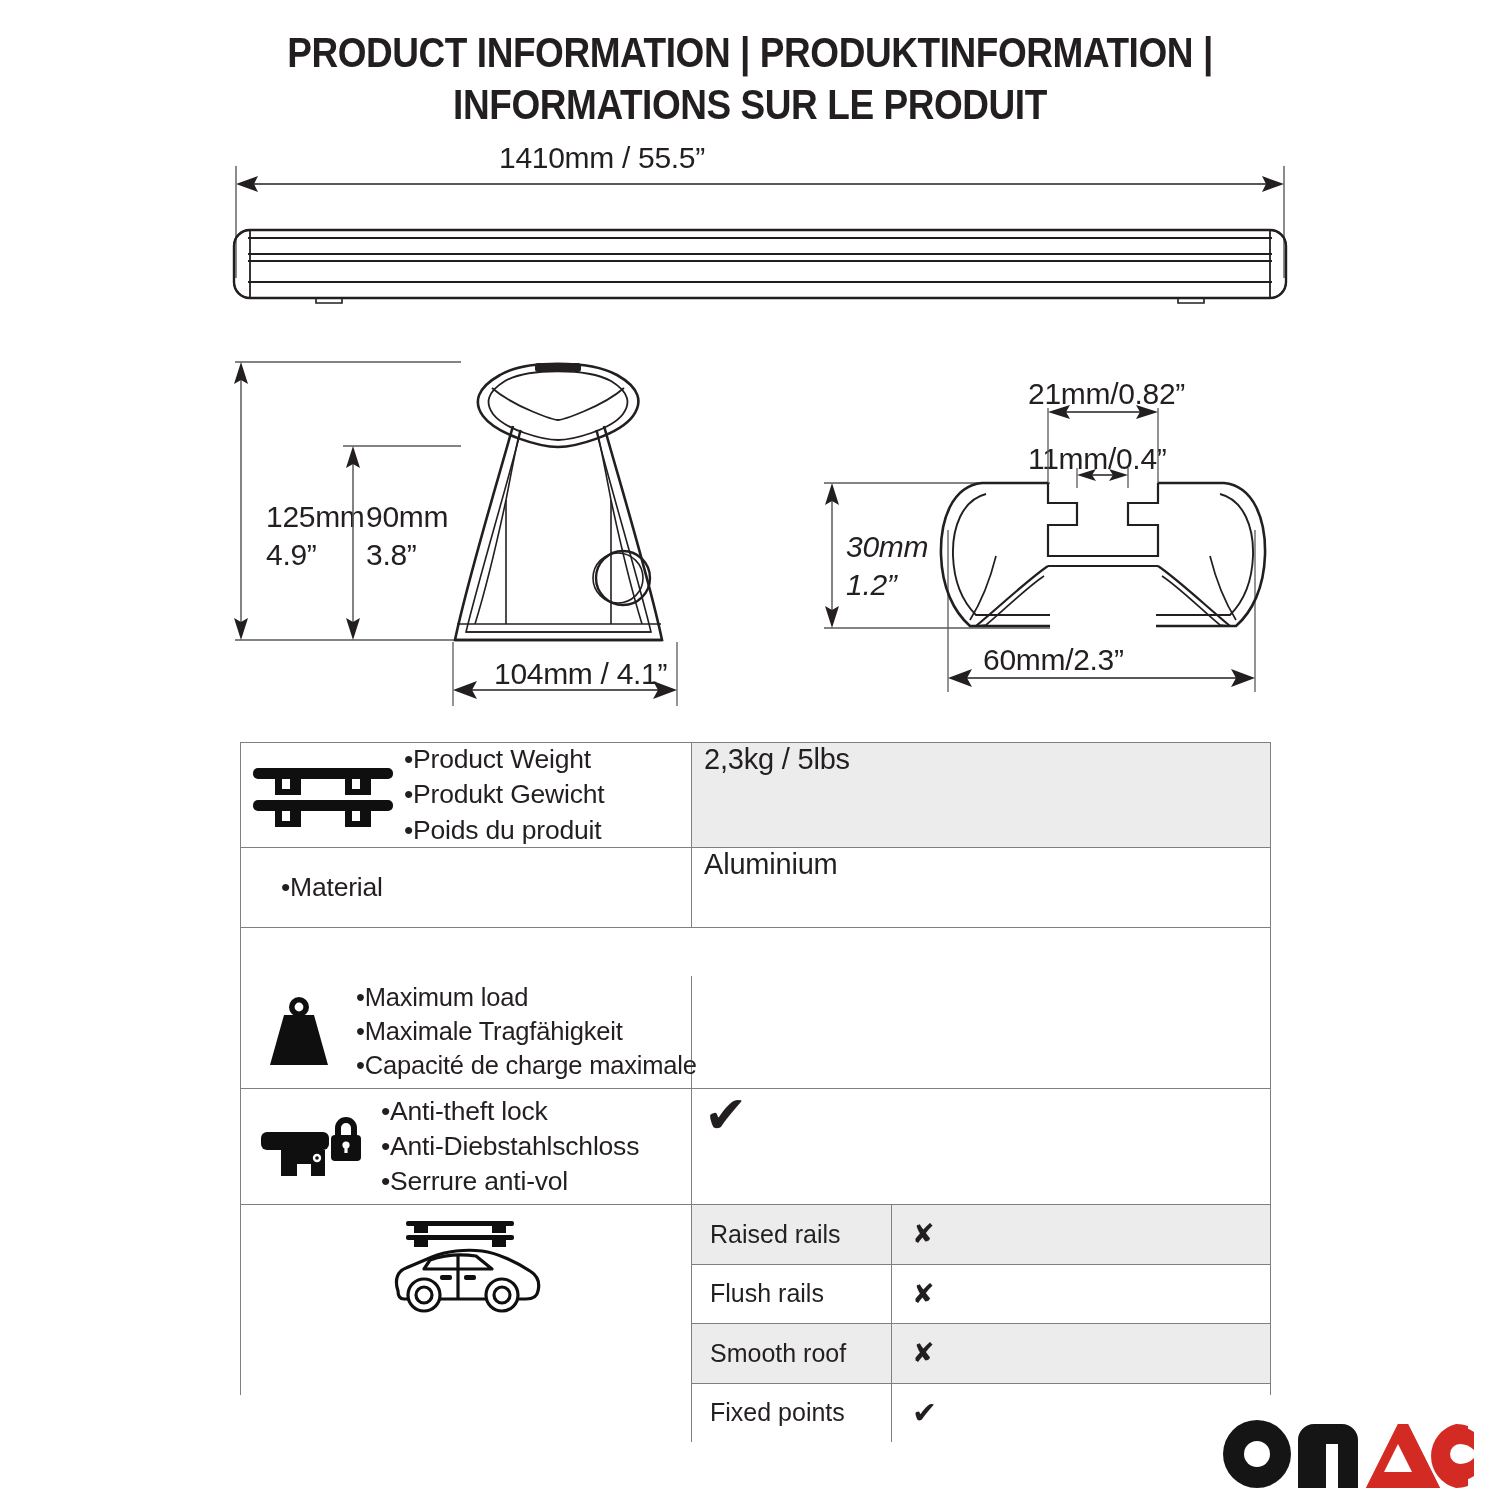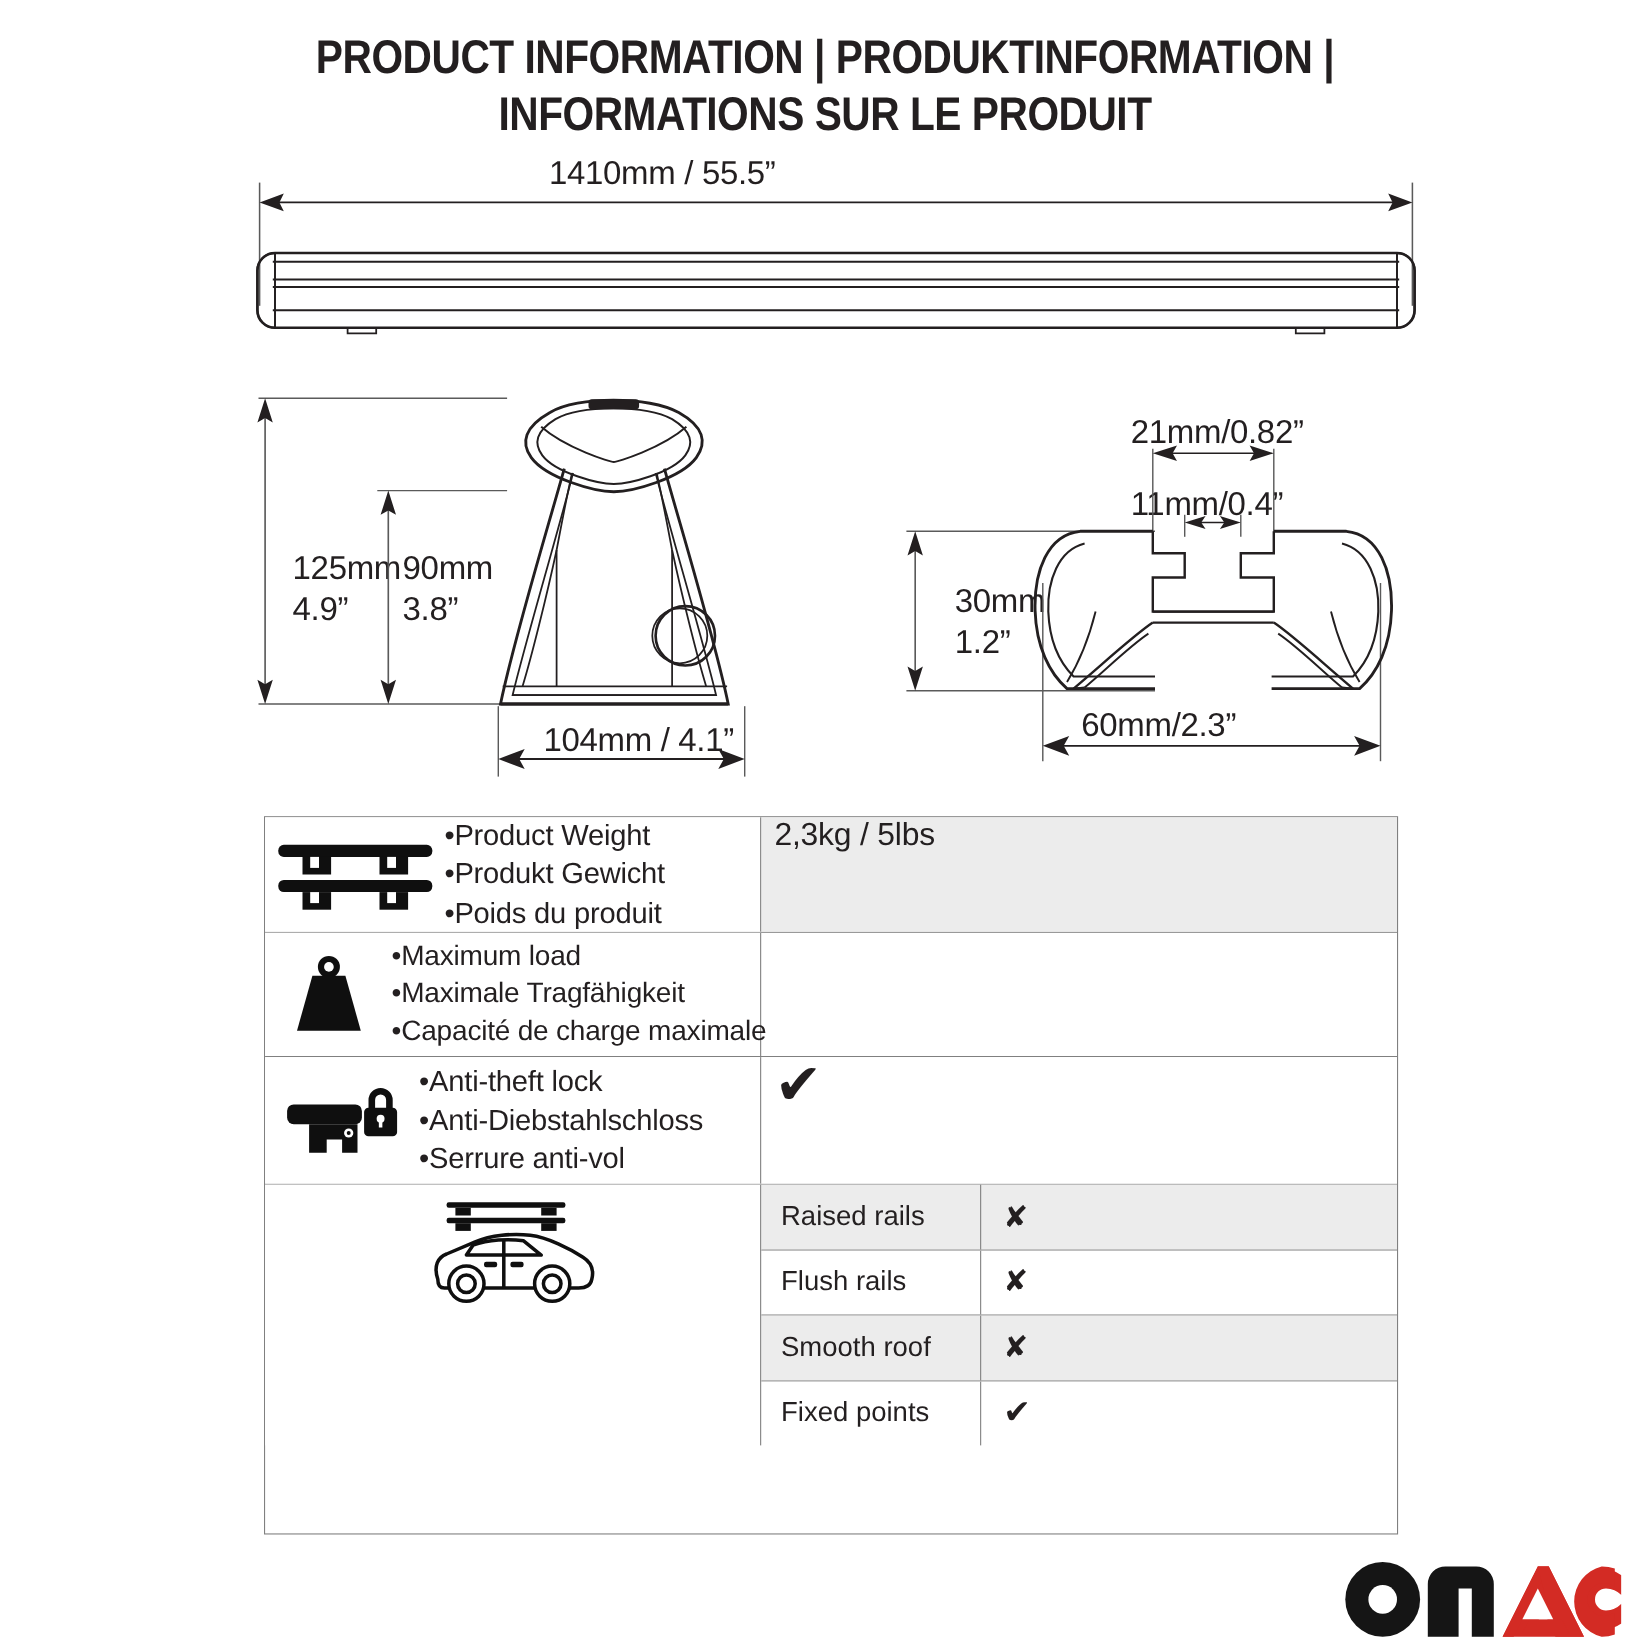"30mm" div.dim { font-style: none -> italic; left: 868px -> 846px }
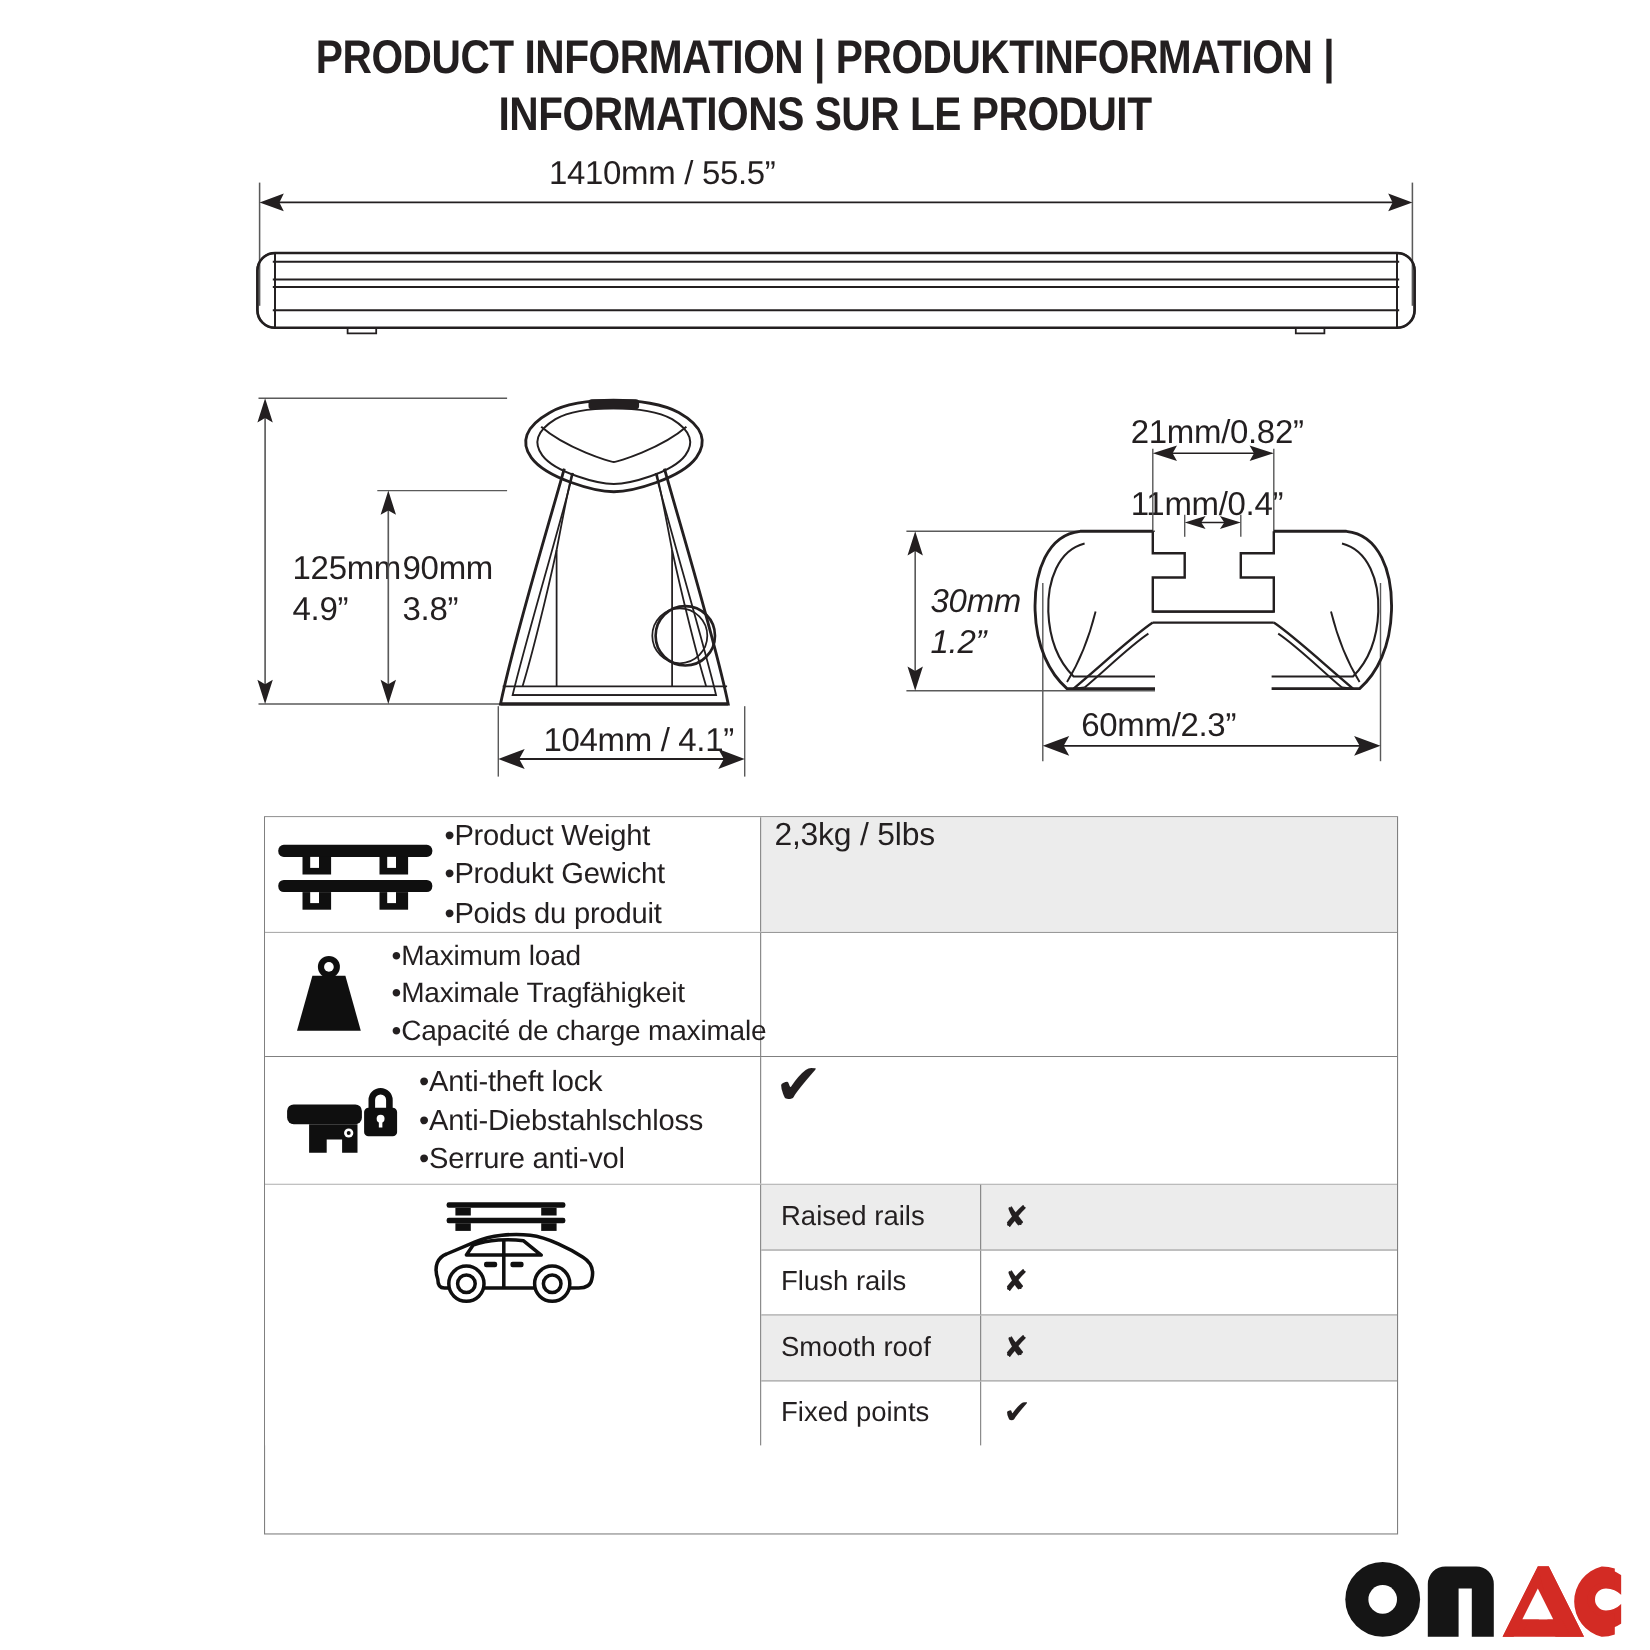"•Material" div.trow { html: none -> <div> <div> <div></div> <div>•Material</div> </div> <div> <span>Aluminium</span> </div> </div> }
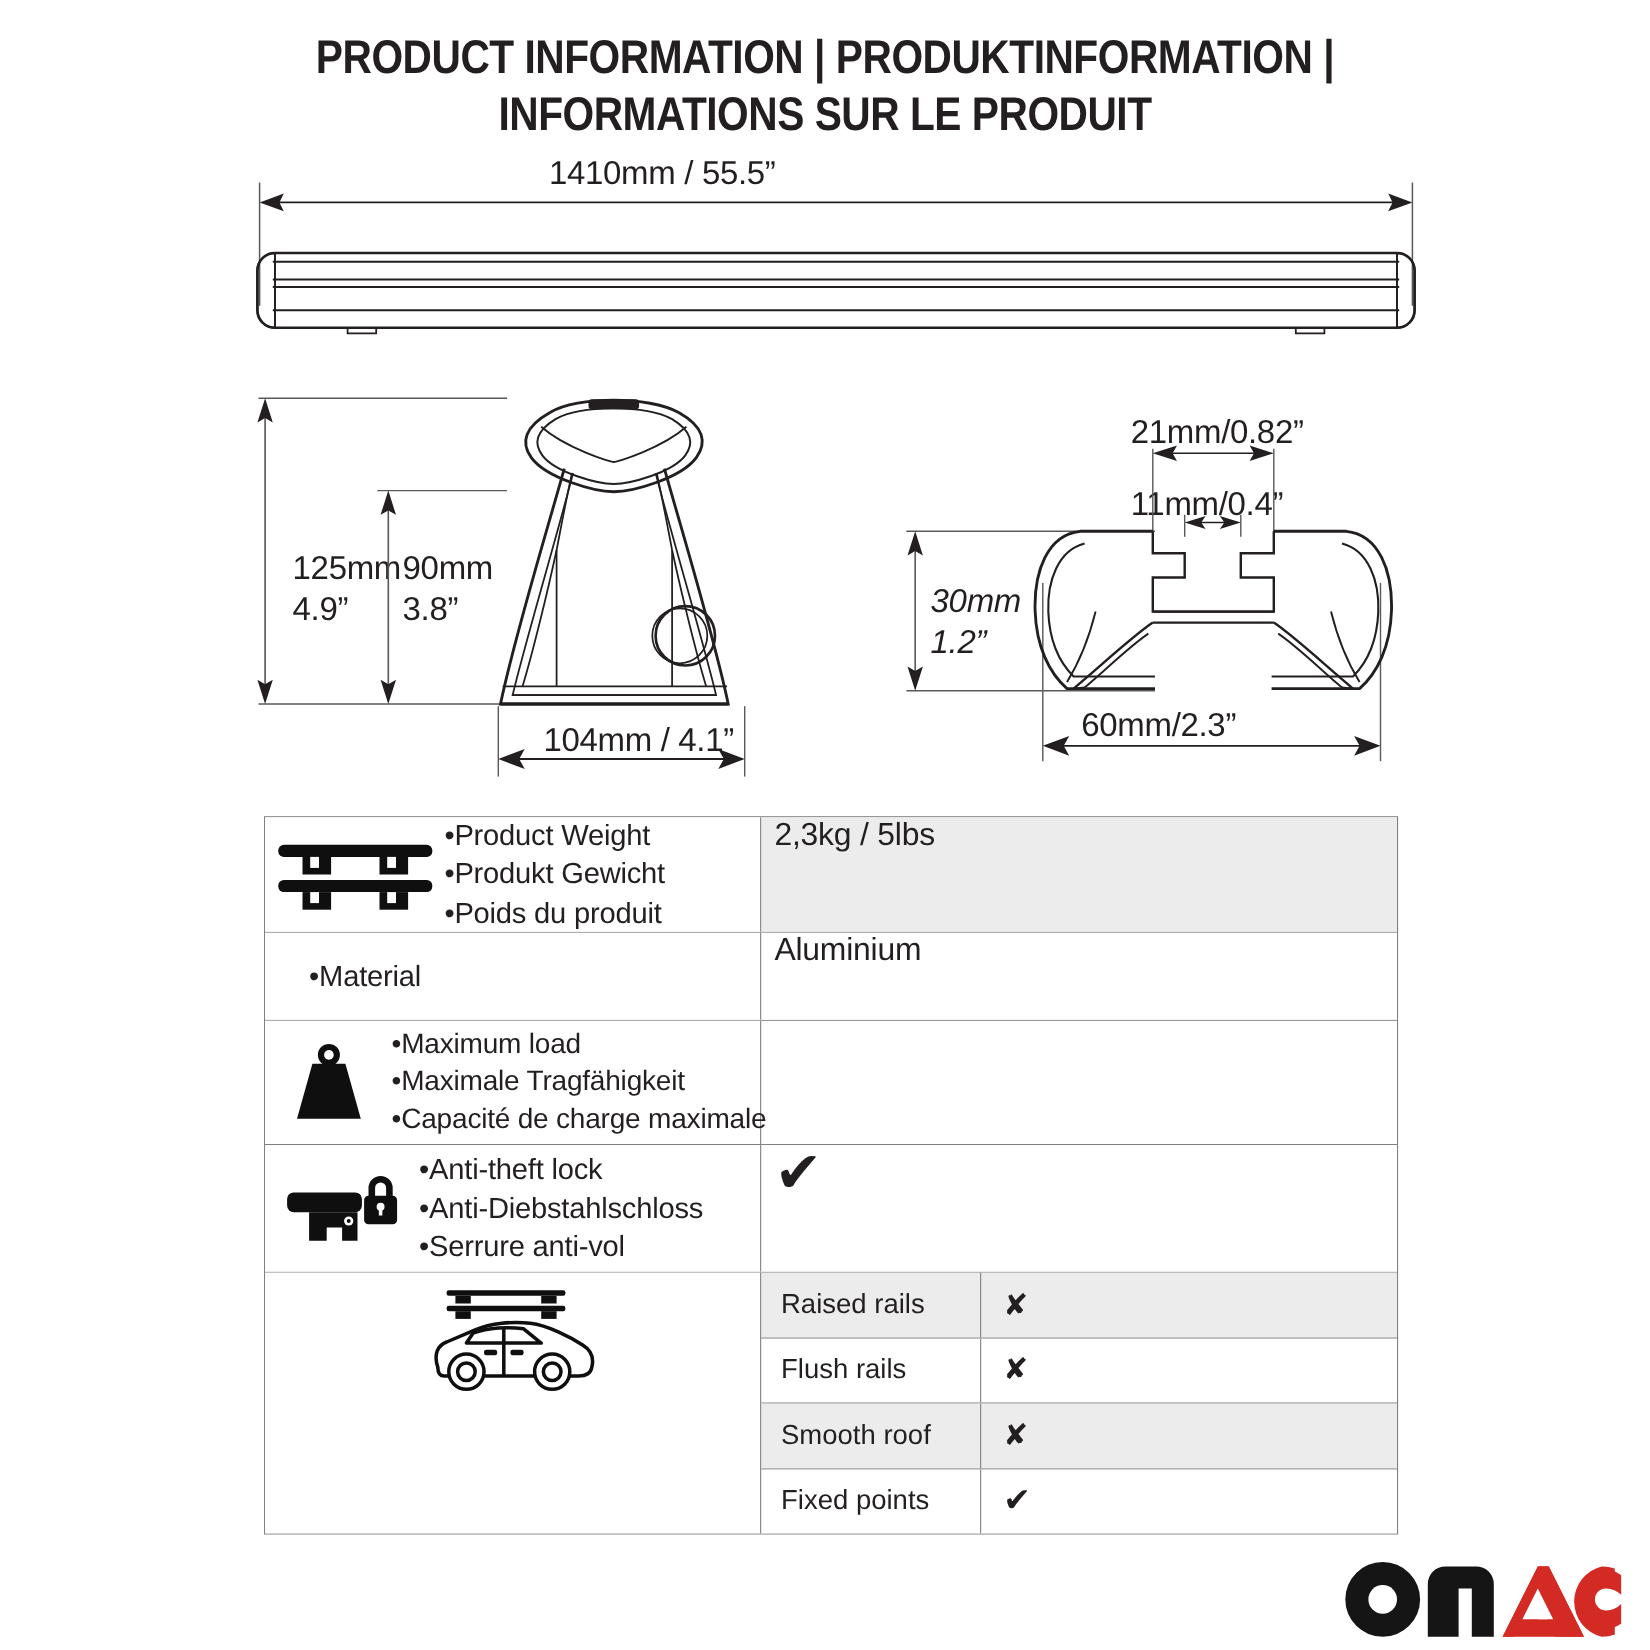"•Maximum load" div.trow { margin-top: none -> 48px }
